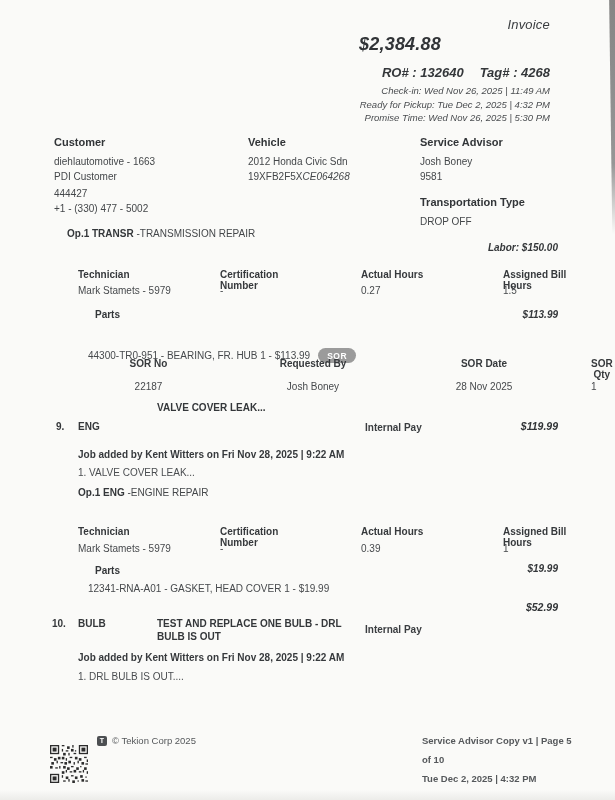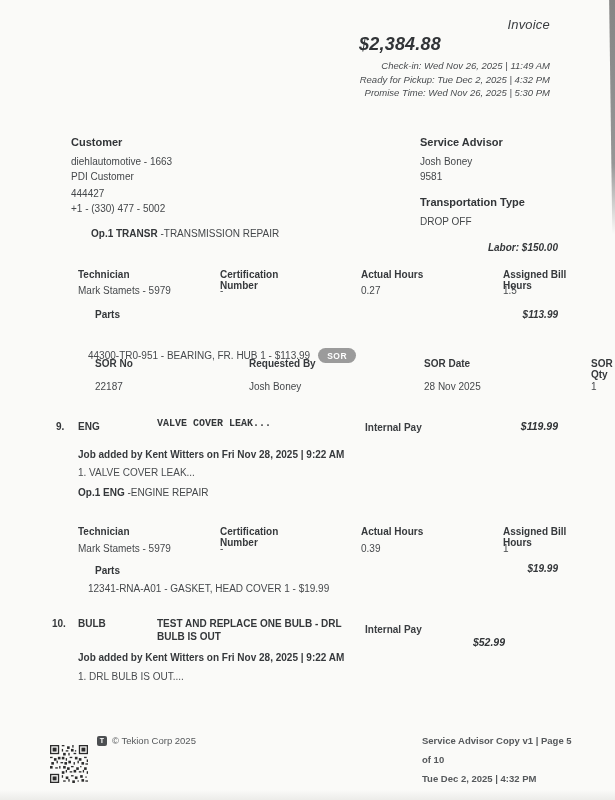"RO# : 132640 Tag# :" div.ro-tag { html: none -> <div> <span>RO# : 132640</span><span></span><span>Tag# : 4268</span> </div> }
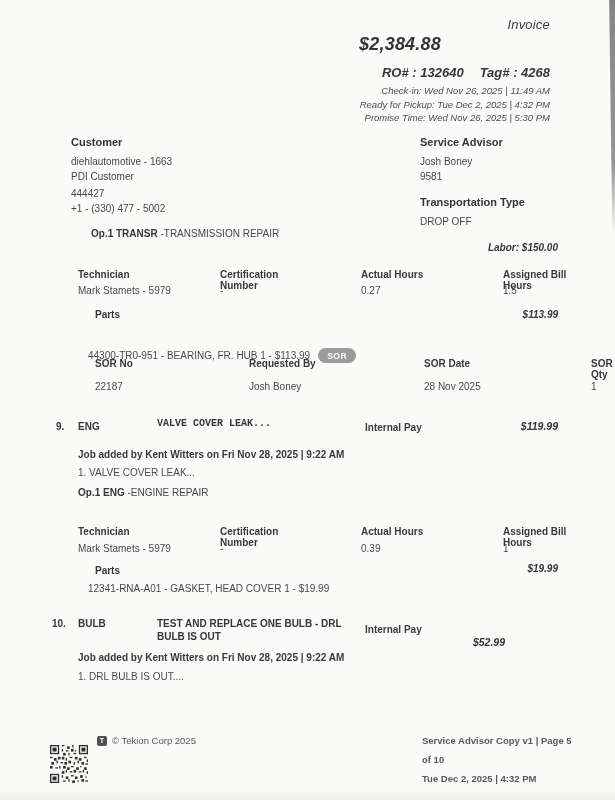"Customer" div.abs { left: 71px -> 54px }
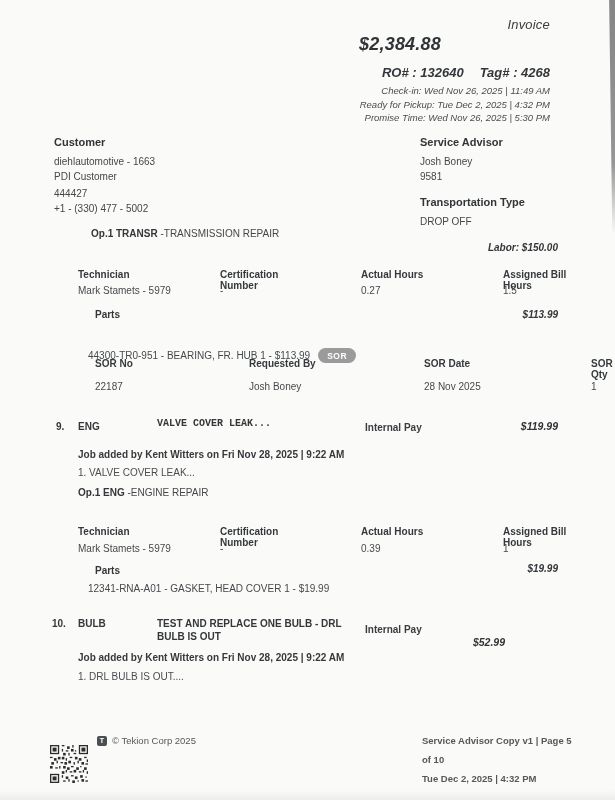"Vehicle" div.abs { html: none -> <div> <div>Vehicle</div> <div>2012 Honda Civic Sdn</div> <div><span>19XFB2F5X</span><span>CE064268</span></div> </div> }
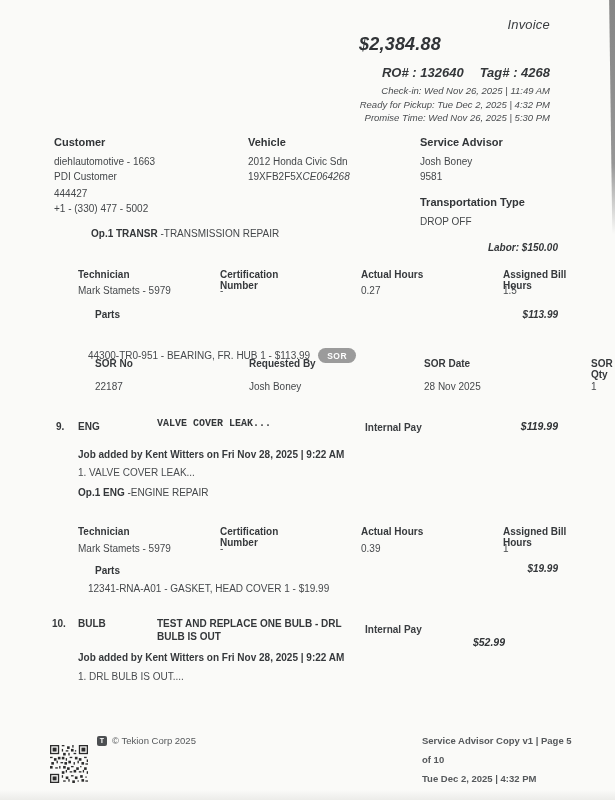"Op.1 TRANSR -TRANSMISSION REPAIR" div.abs { left: 91px -> 67px }
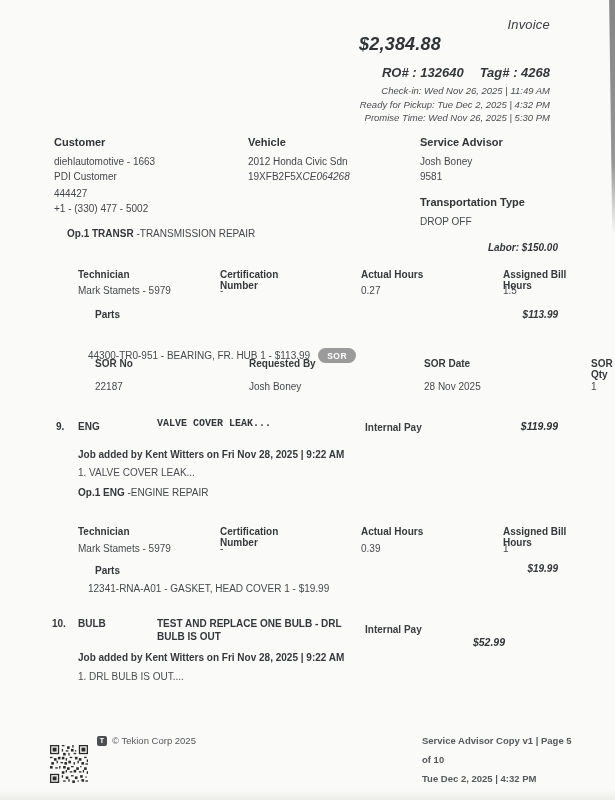"SOR No" .sor-tbl { text-align: none -> center }
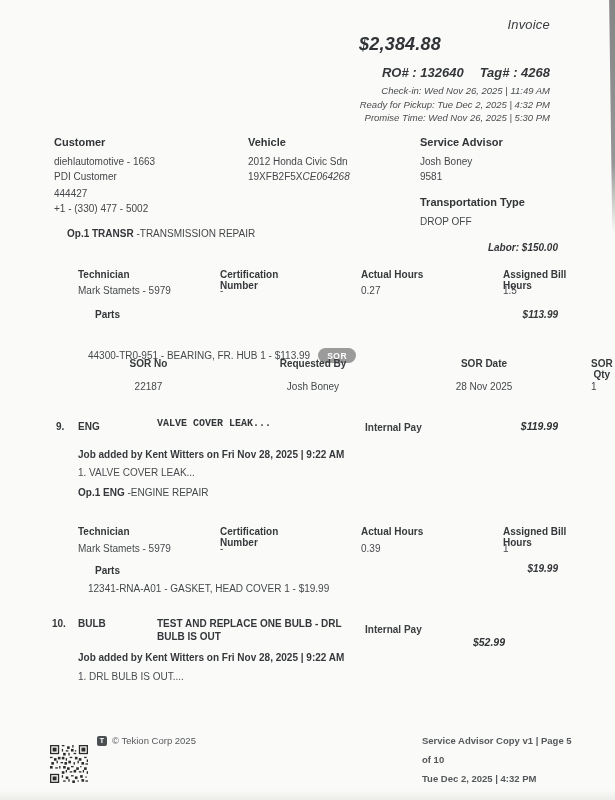"VALVE COVER LEAK..." div.abs { font-family: Liberation Mono, monospace -> none; top: 418px -> 402px }
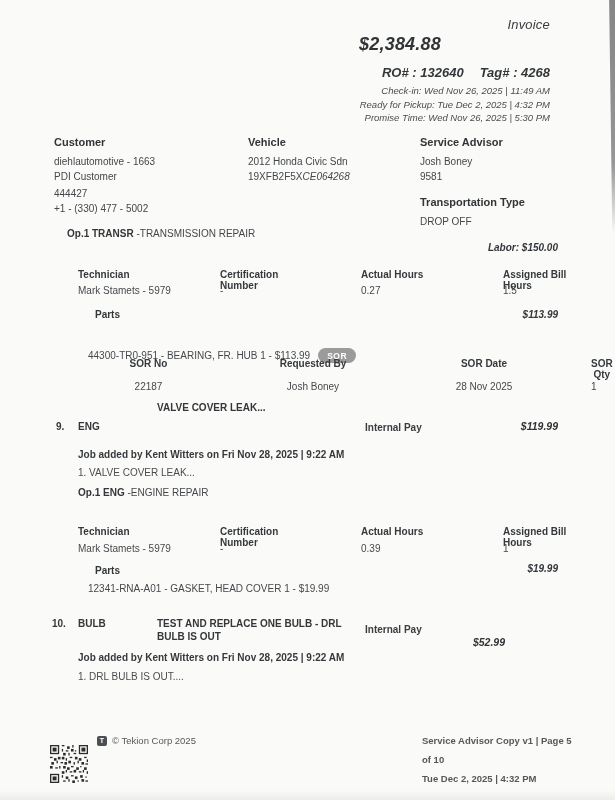"$52.99" div.abs { text-align: center -> none; top: 636px -> 601px }
